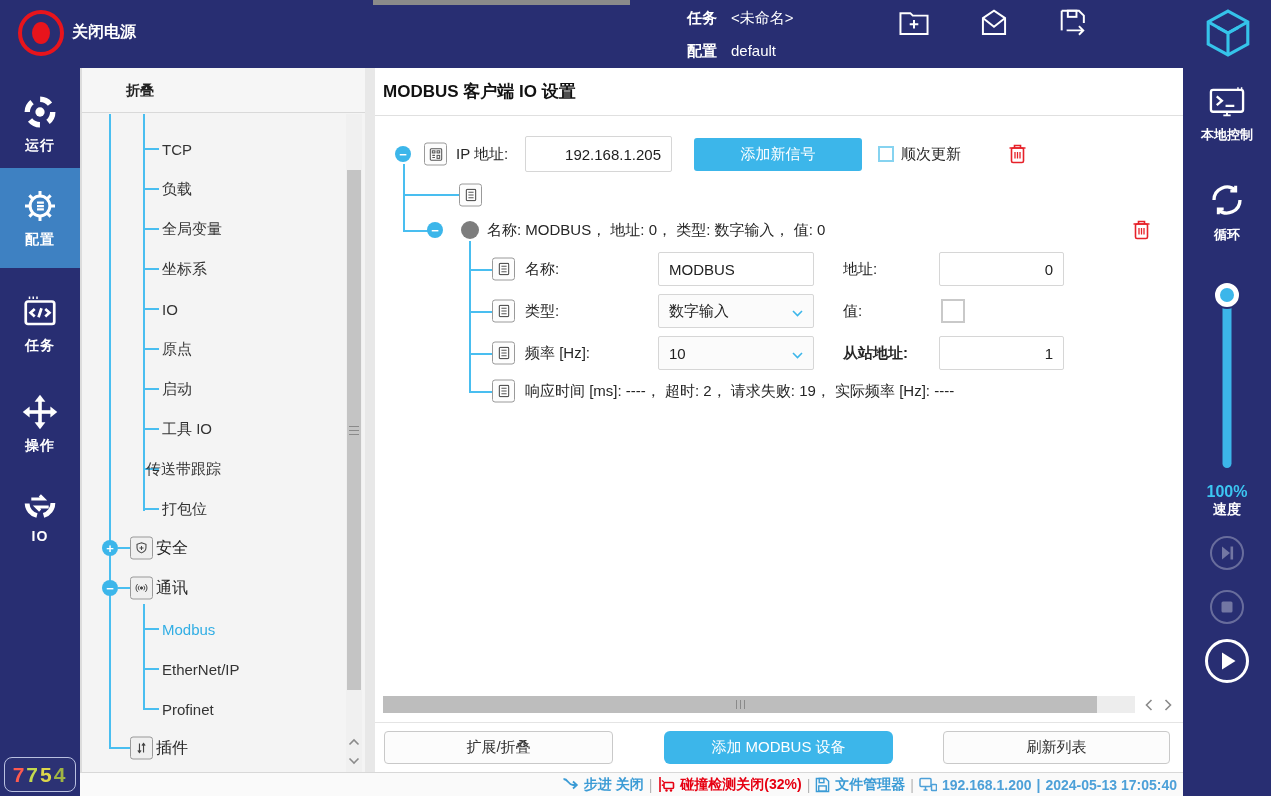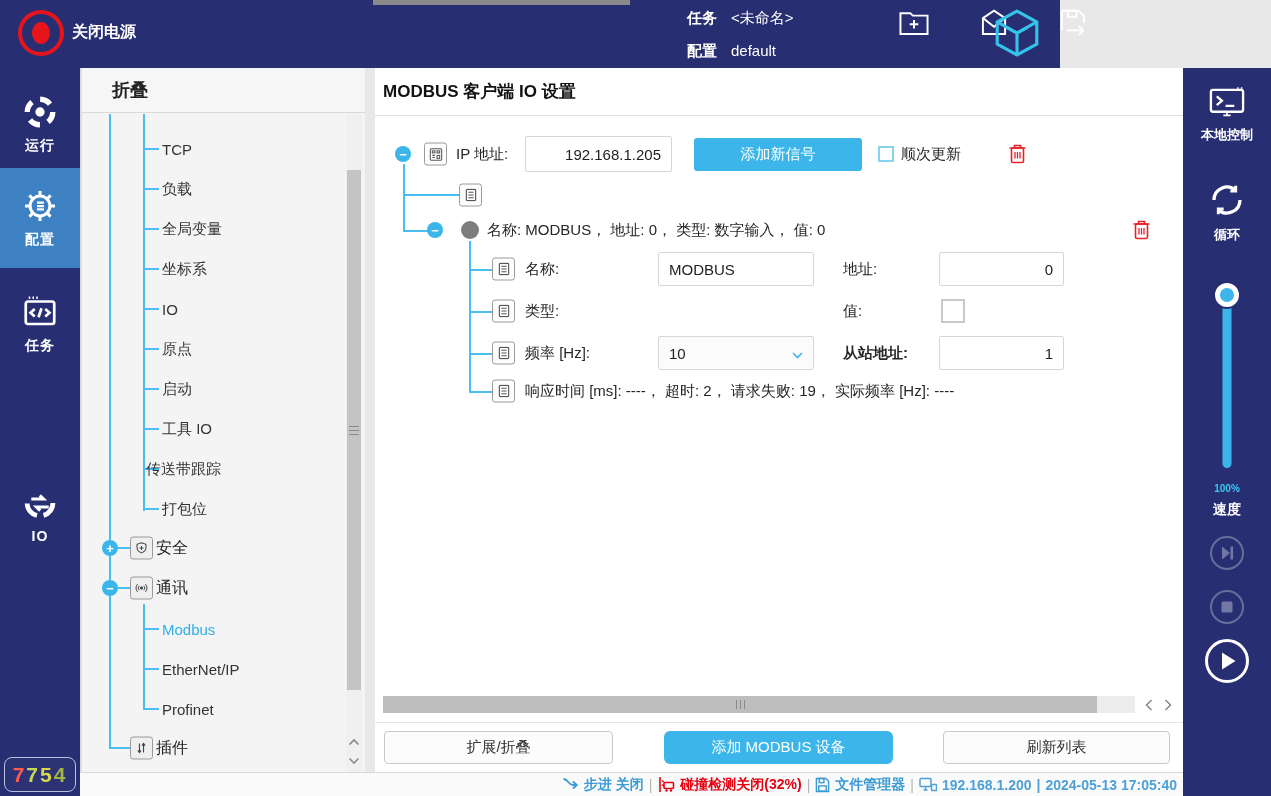"关闭电源" .topbar { width: 1060px -> 1271px }
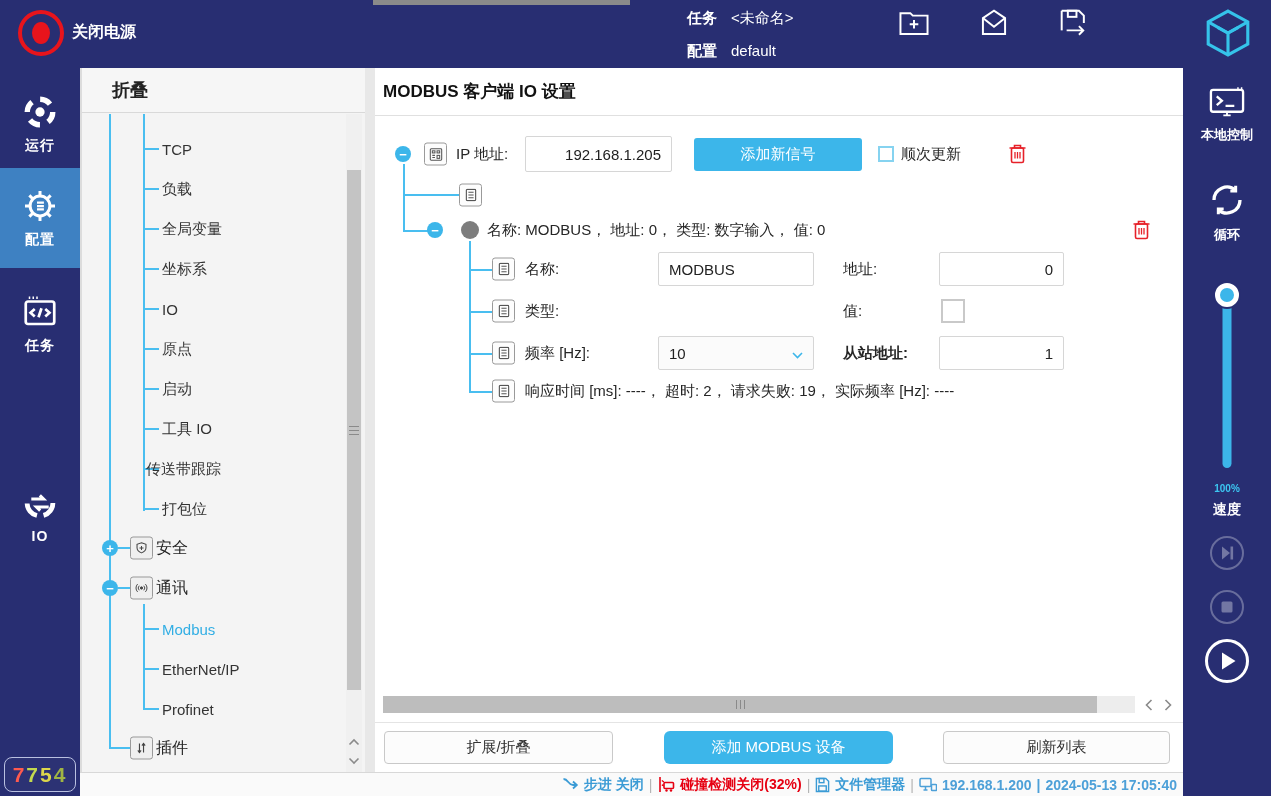"折叠" .tree-head { font-size: 18px -> 14px; padding-left: 30px -> 44px }
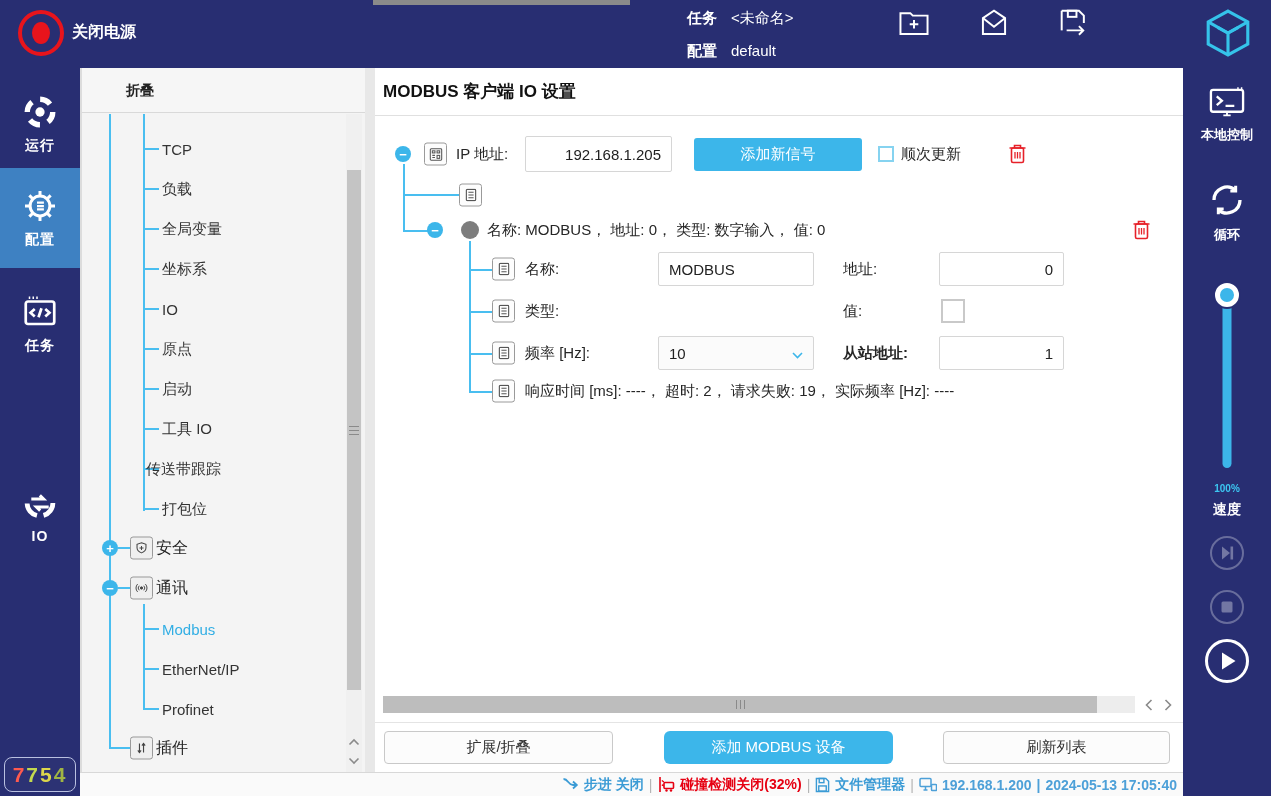"数字输入" div.mselect { html: none -> <div> <span>数字输入</span> <span> <svg> <path></path> </svg> </span> </div> }
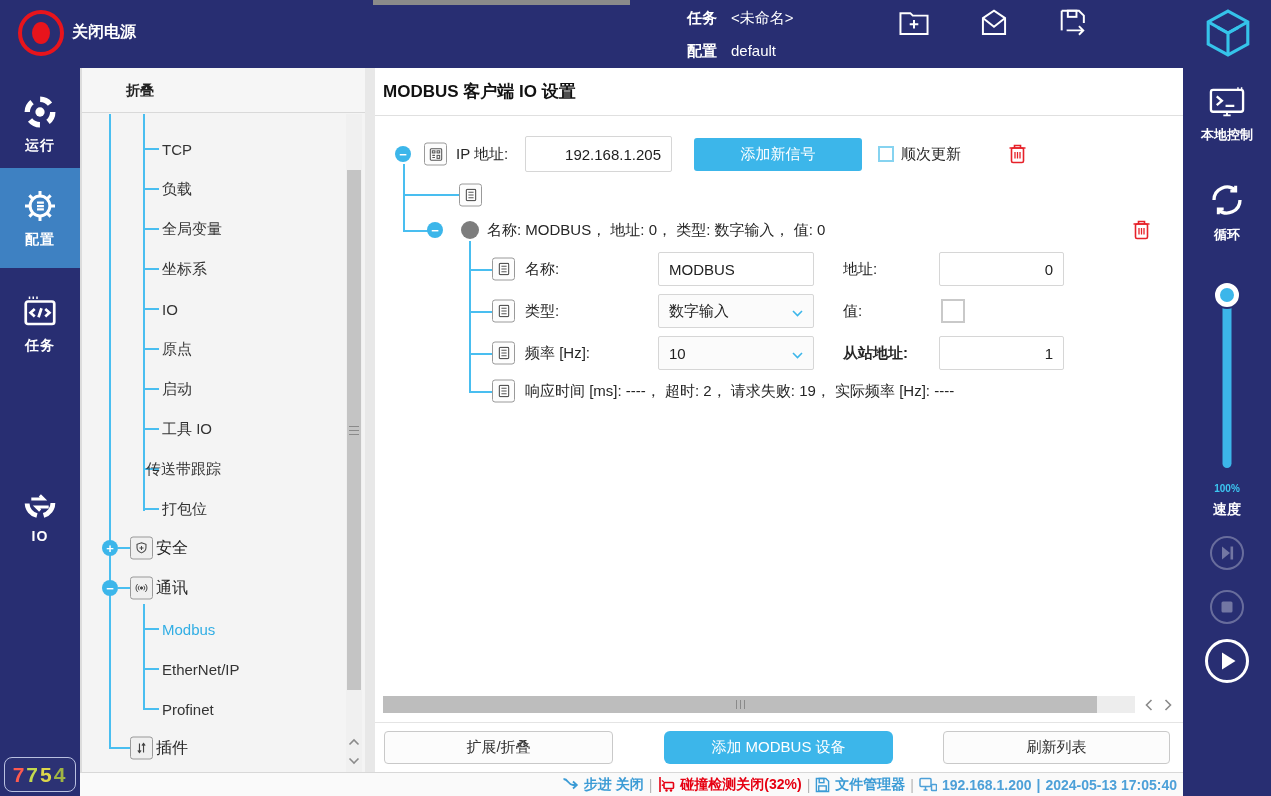"操作" div.nav-item { html: none -> <div> <span> <svg> <path></path> <path></path> <path></path> <path></path> <rect></rect> <rect></rect> </svg> </span> <span>操作</span> </div> }
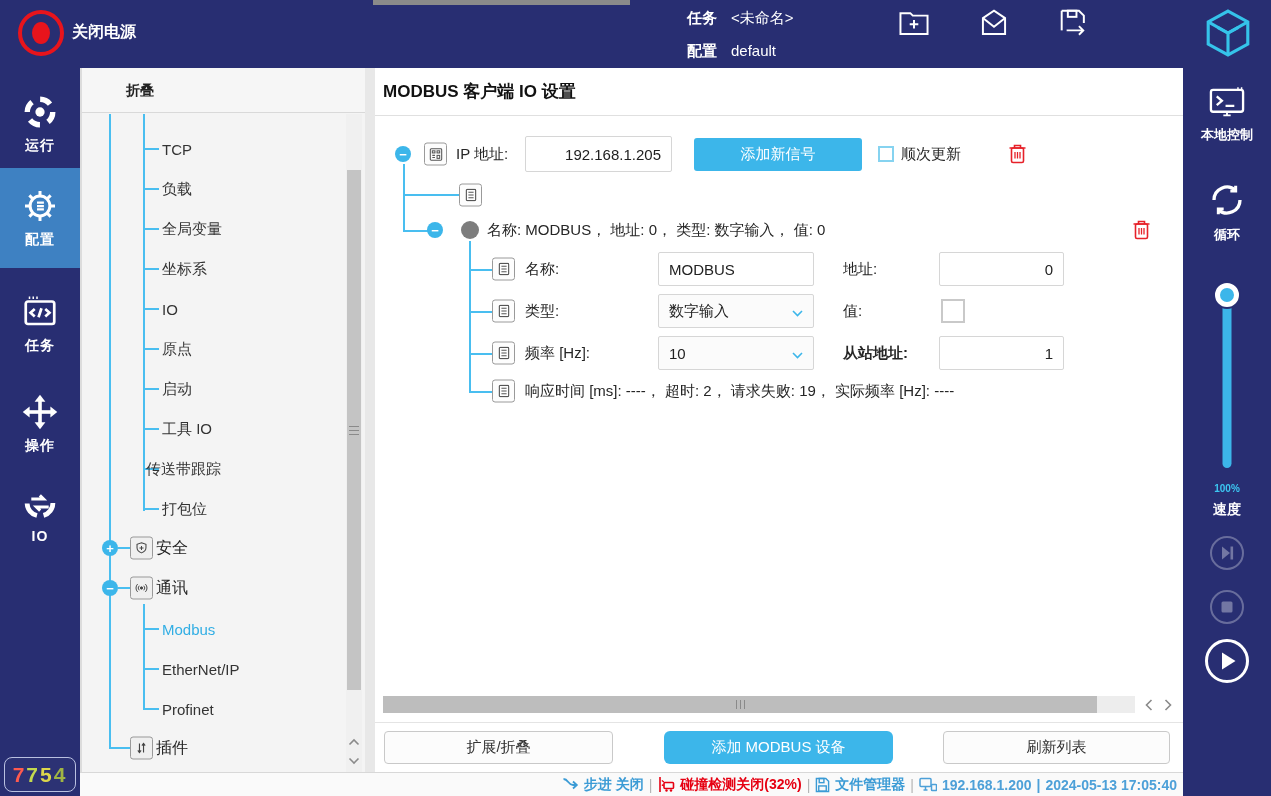"100%" .speed-pct { font-size: 10px -> 16px }
